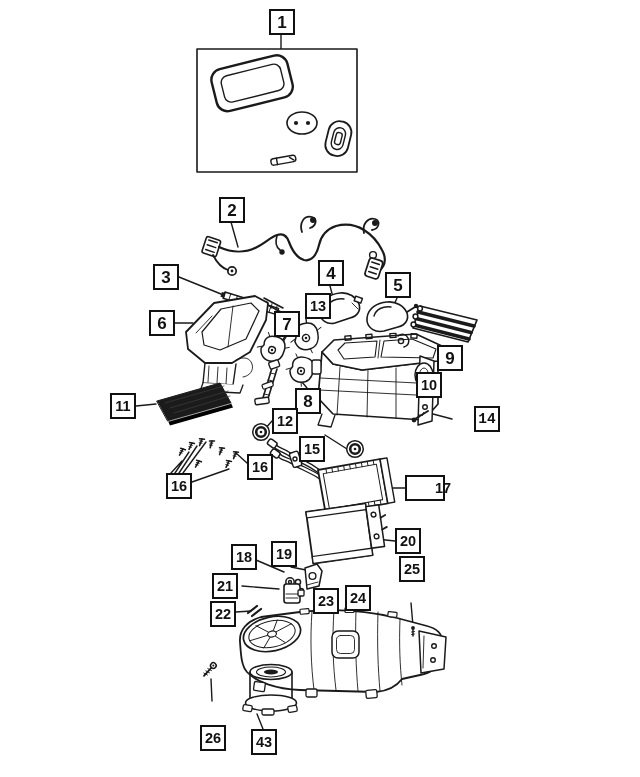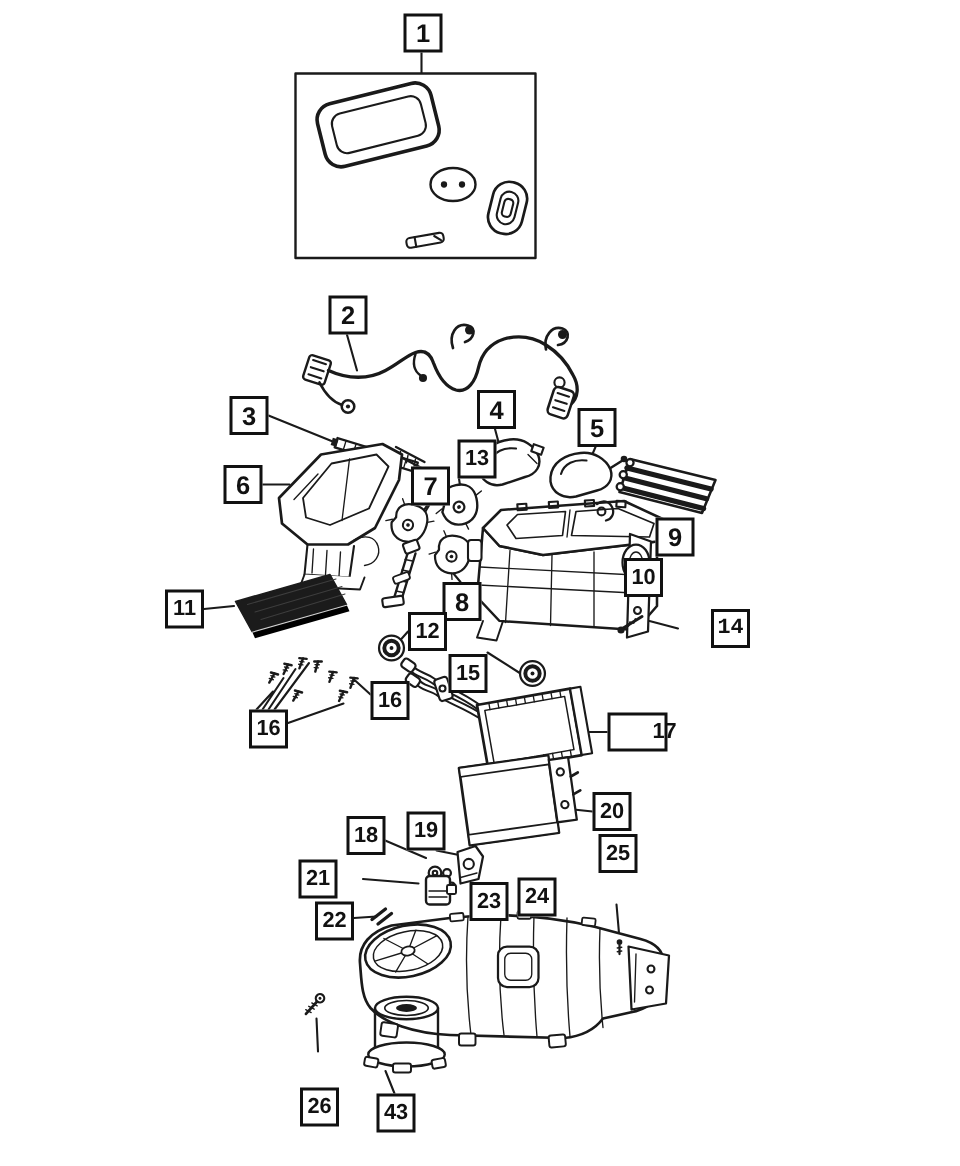"21" div.callout { left: 199px -> 212px }
